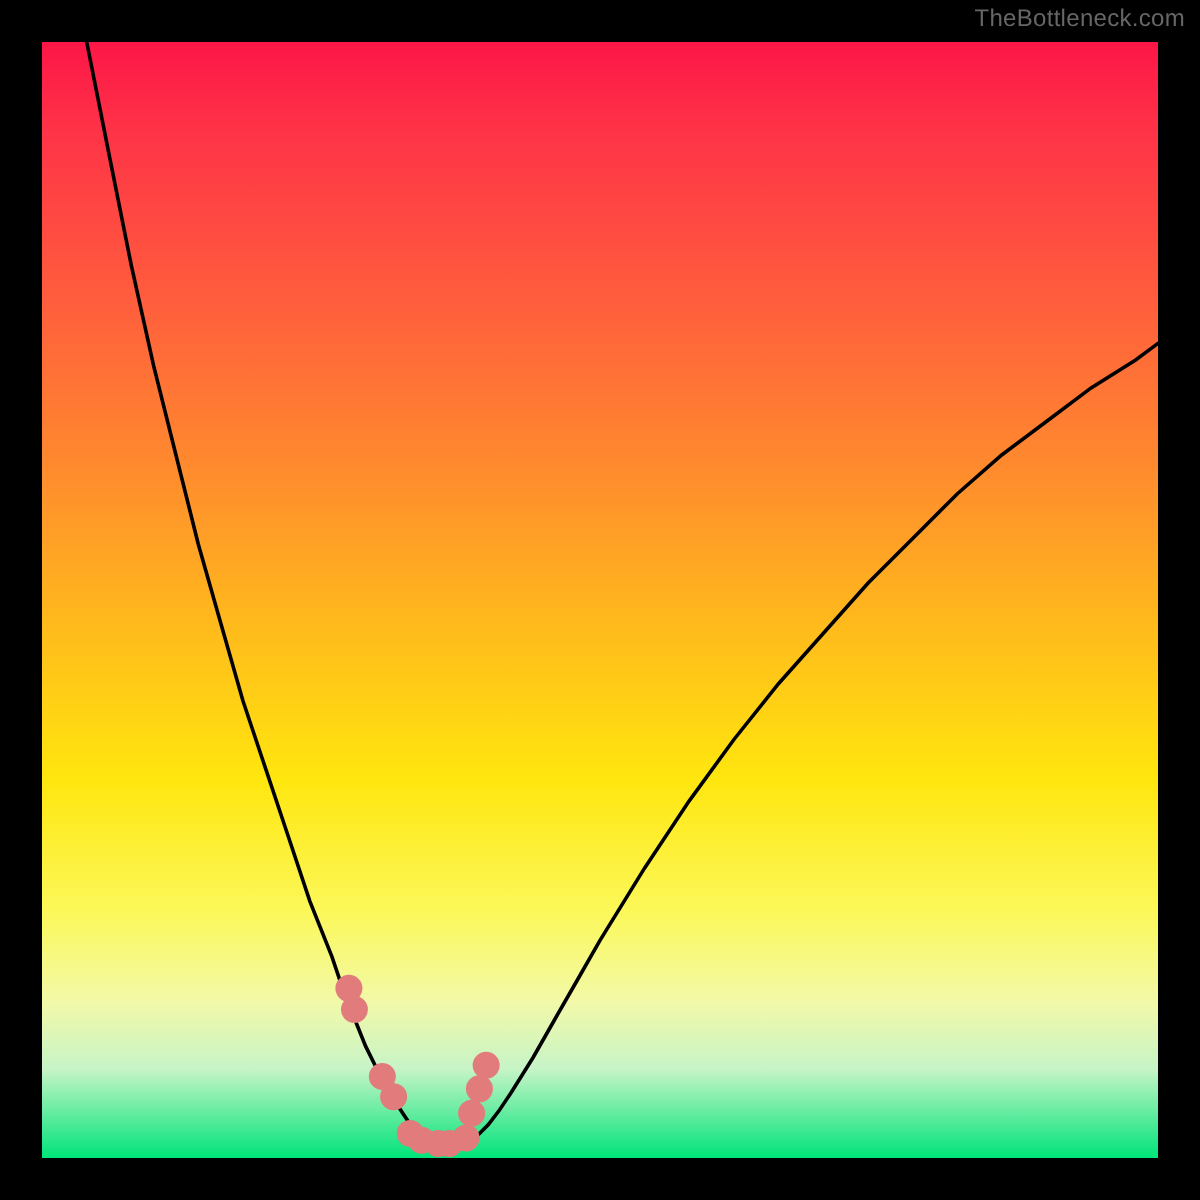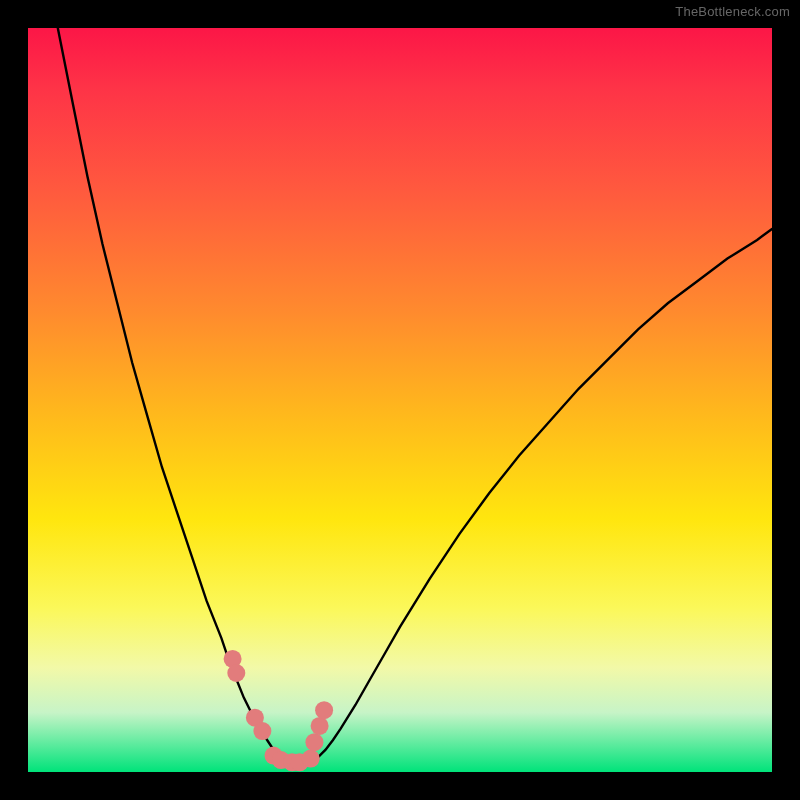"TheBottleneck.com" .watermark { font-size: 13px -> 16px }
